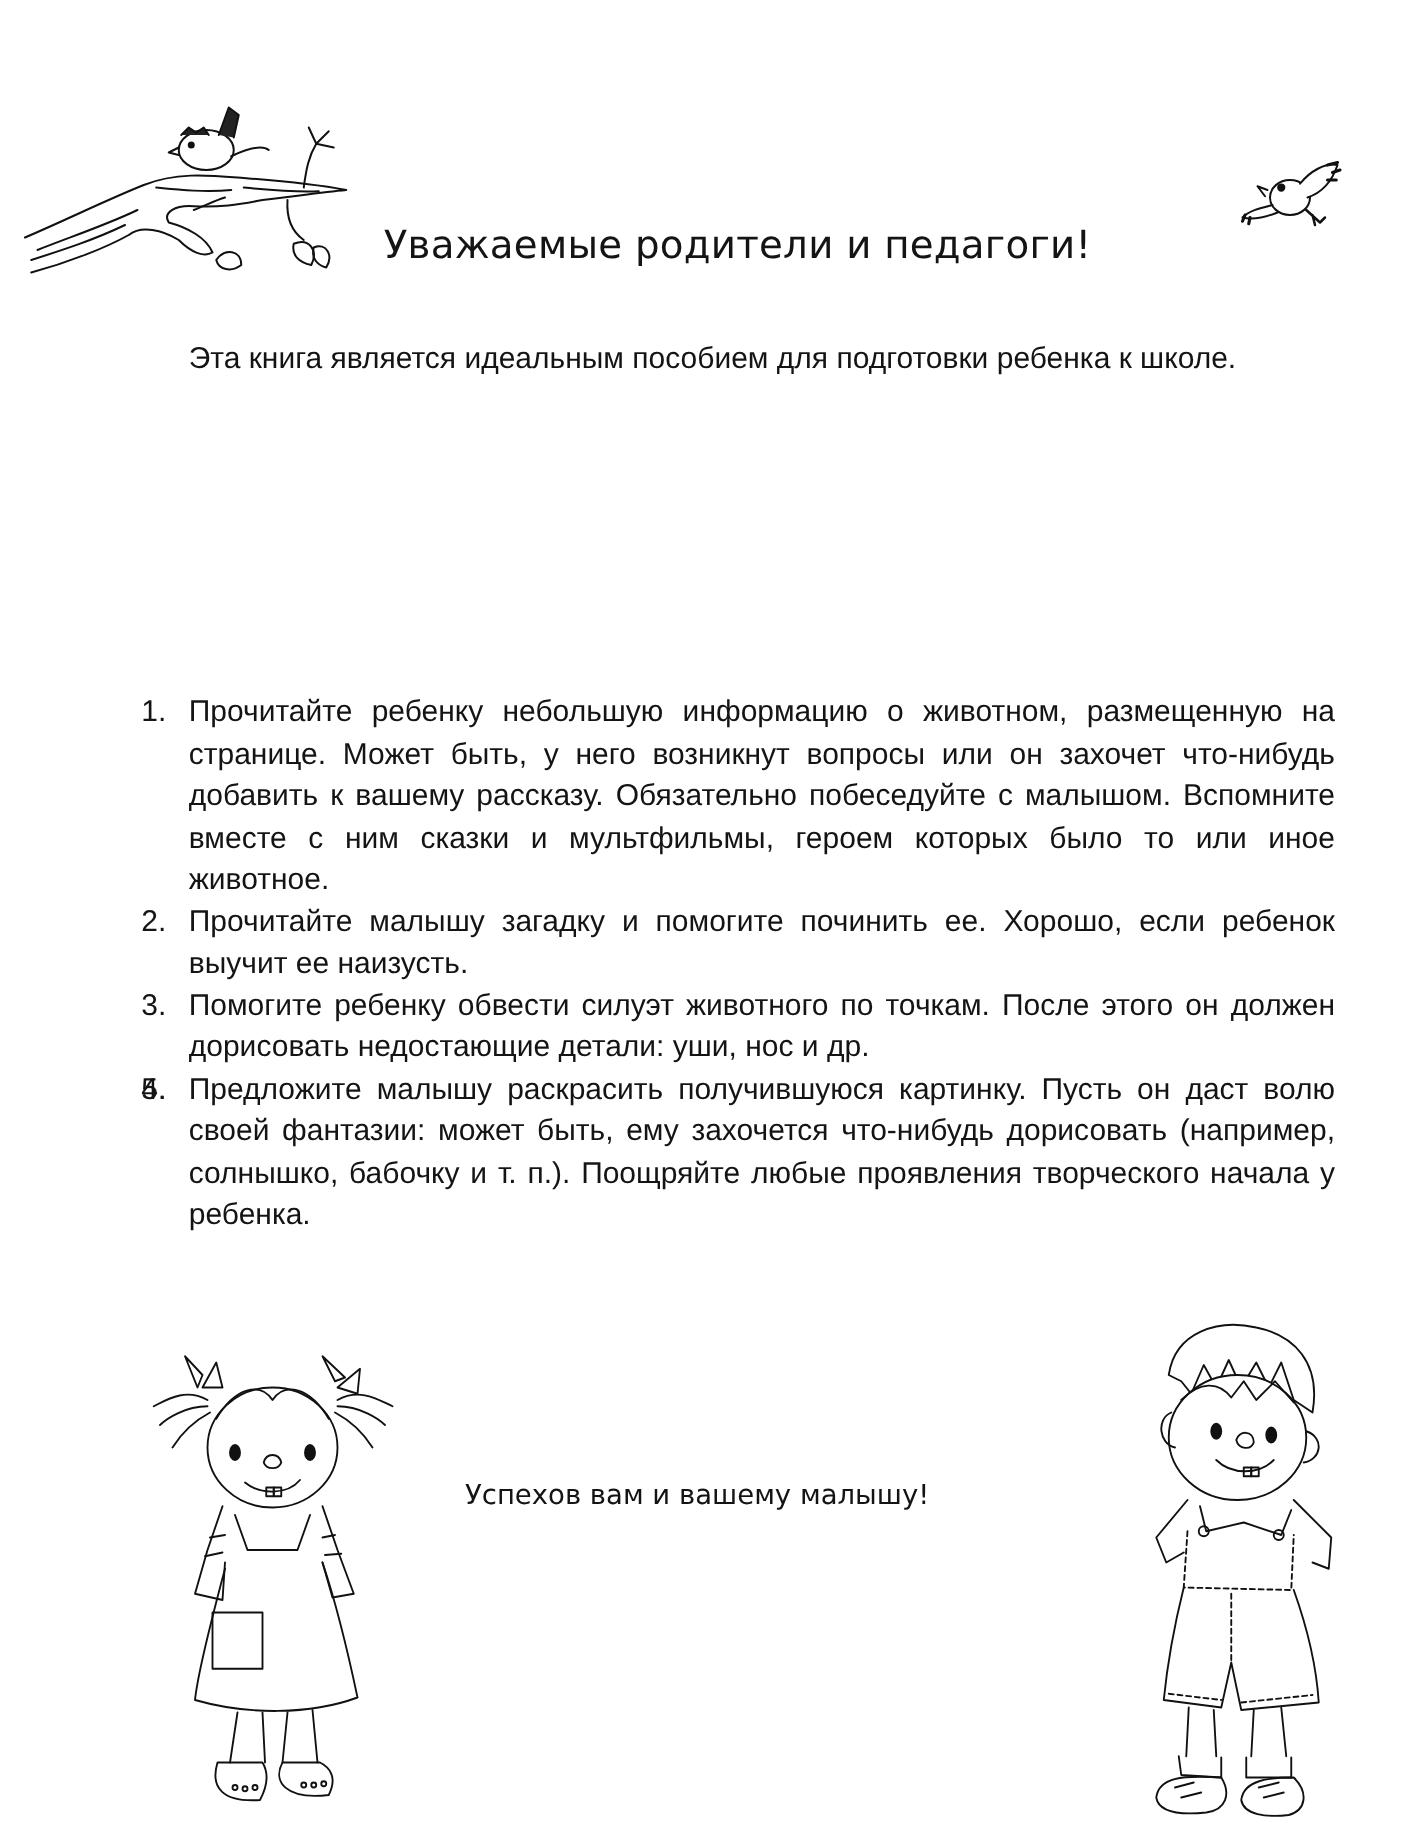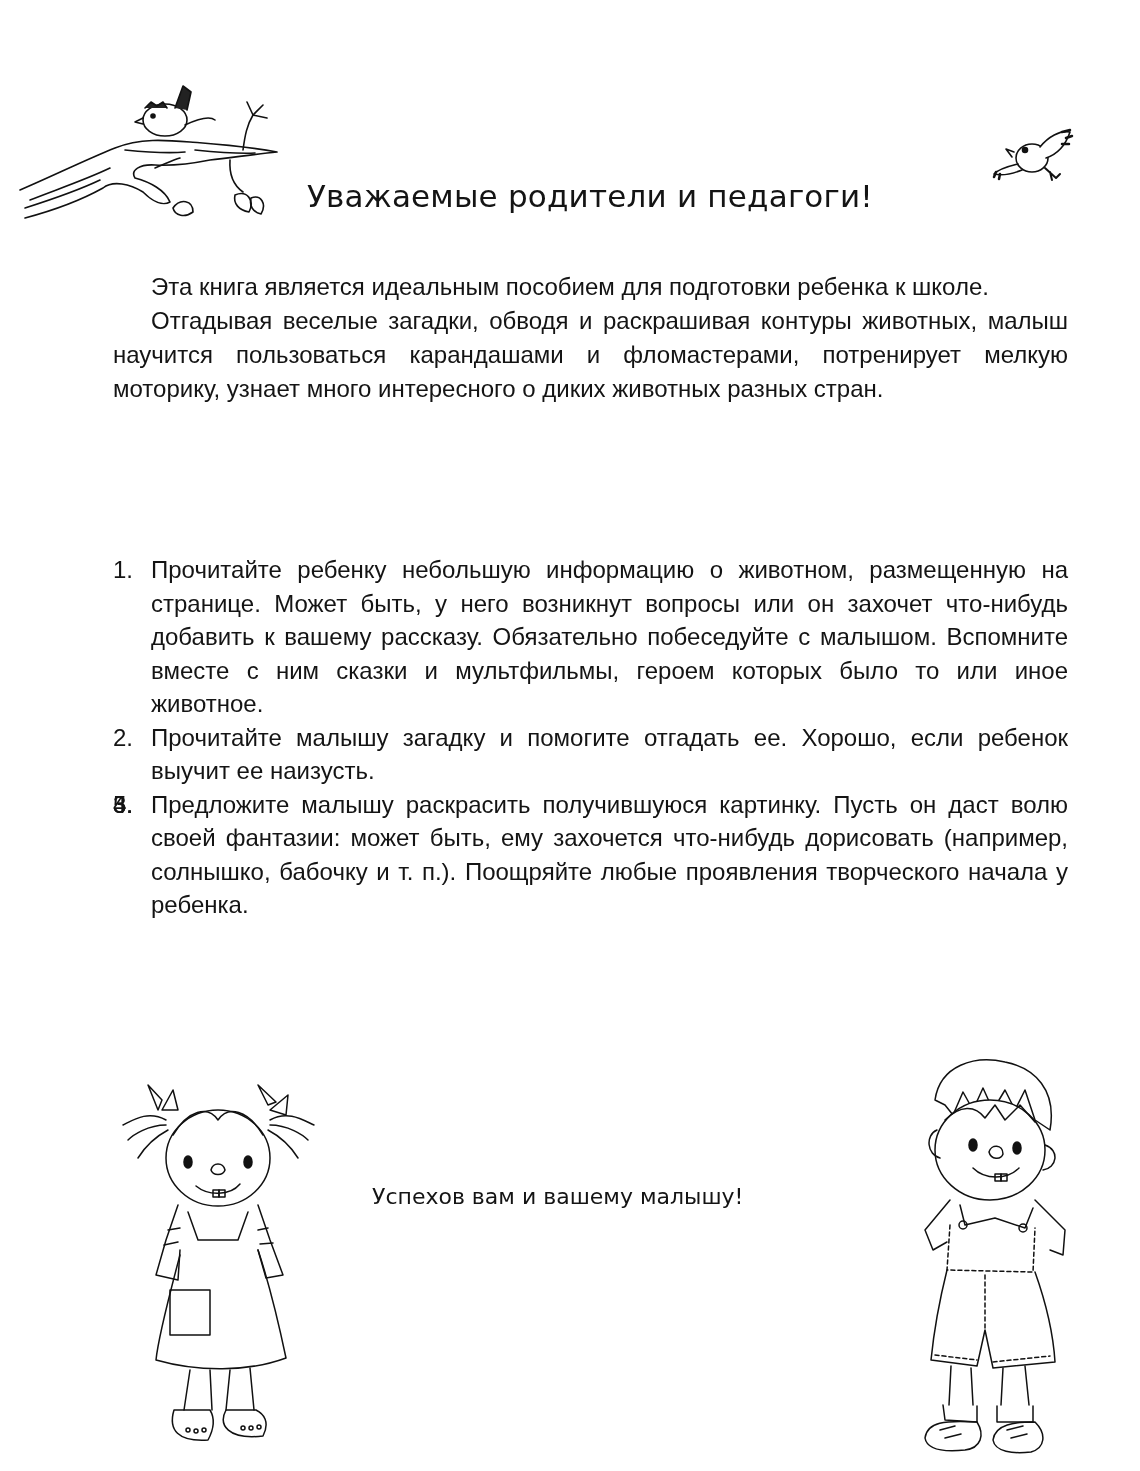"Отгадывая веселые загадки, обводя и" p { html: <p>Отгадывая веселые загадки, обводя и раскрашивая контуры животных, малыш научится пользоваться карандашами и фломастерами, потренирует мелкую моторику, узнает много интересного о диких животных разных стран.</p> -> none }
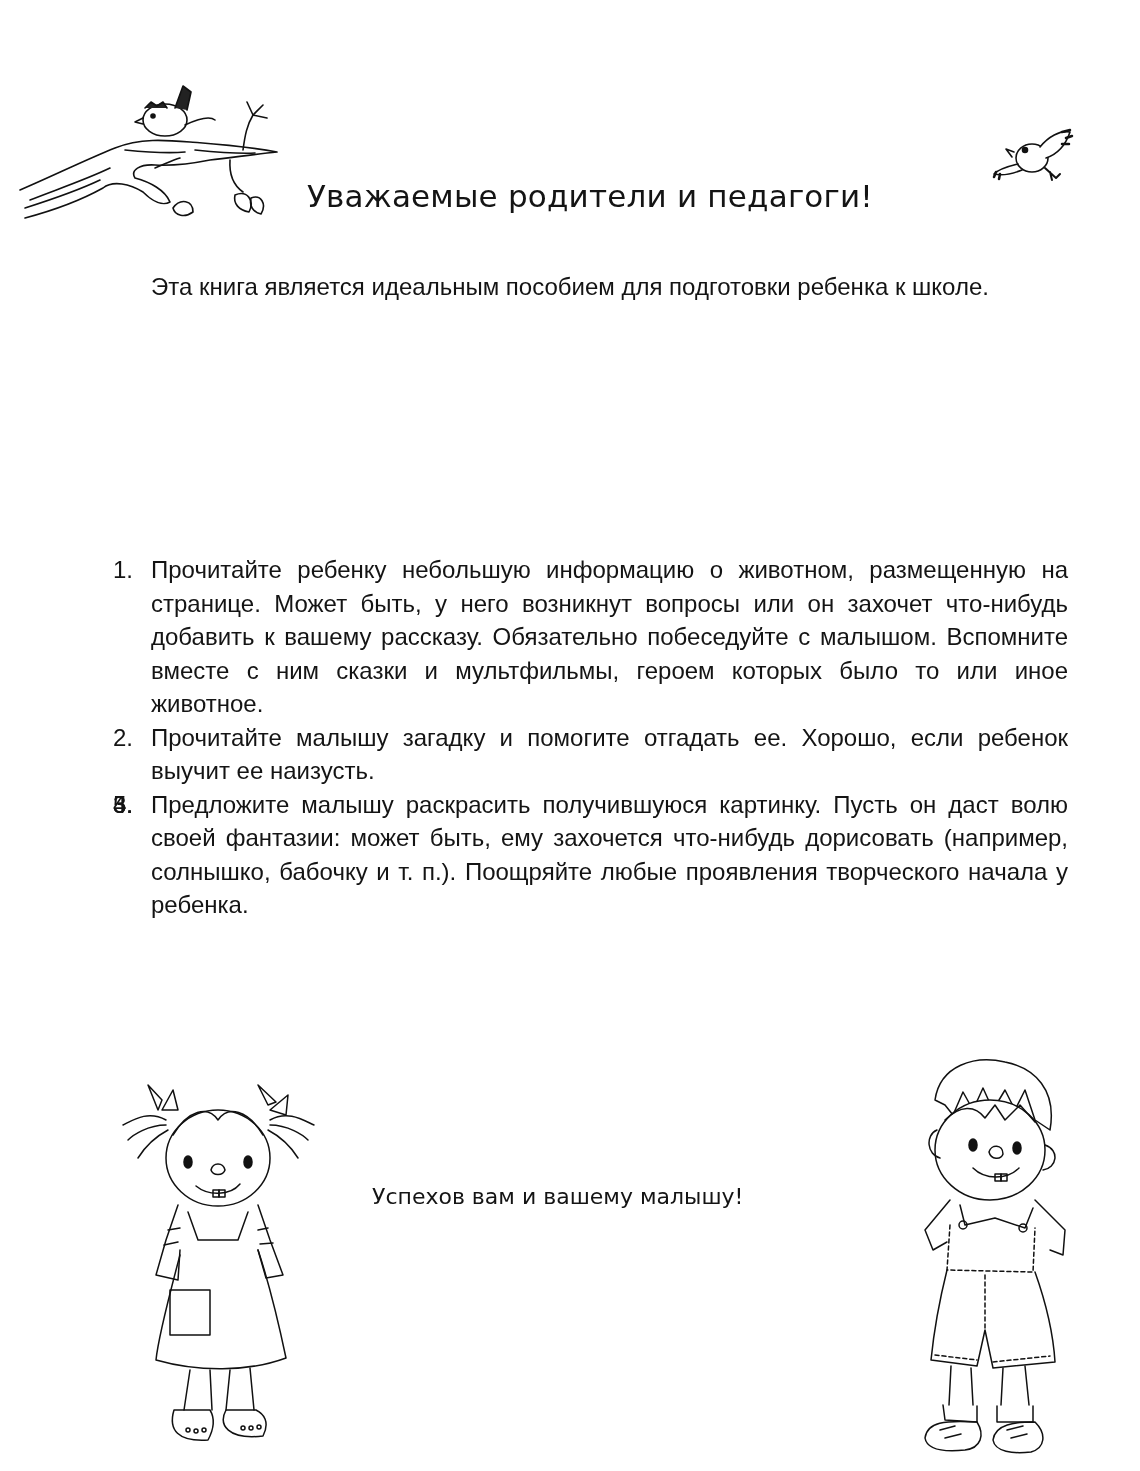"Прочитайте малышу загадку и помогите" span { text: отгадать -> починить }
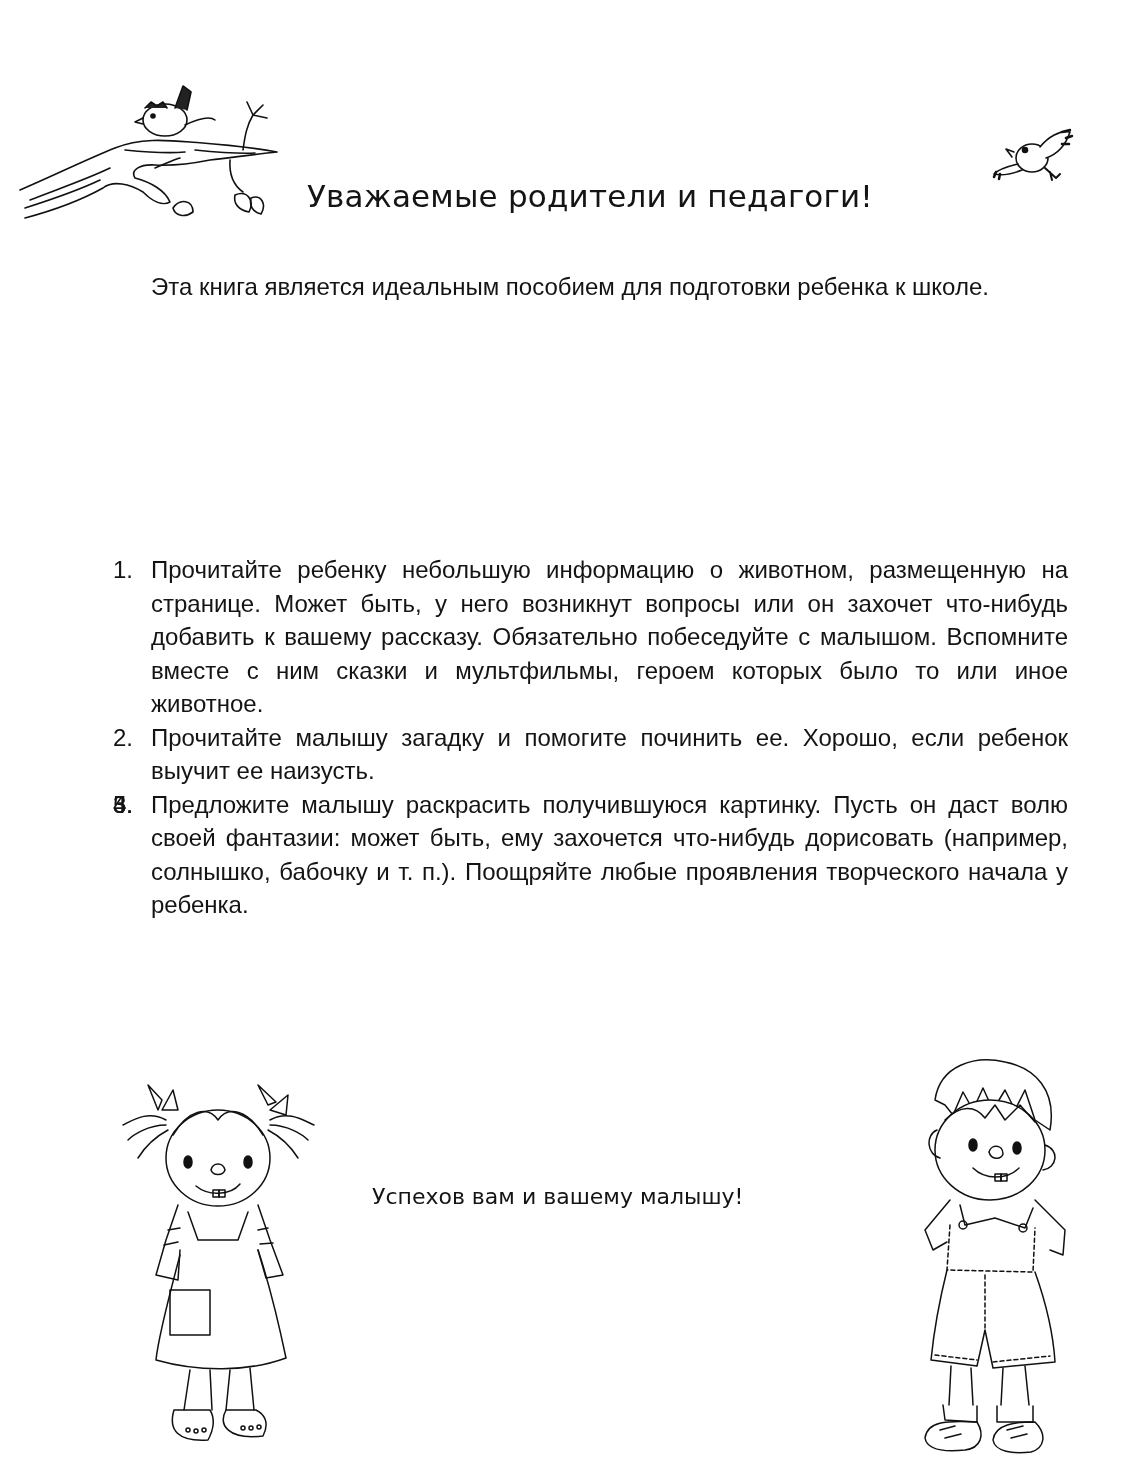"Помогите ребенку обвести силуэт" span { html: none -> <span>Помогите ребенку обвести силуэт животного по точкам. После этого он должен дорисовать недостающие детали: уши, нос и др.</span> }
